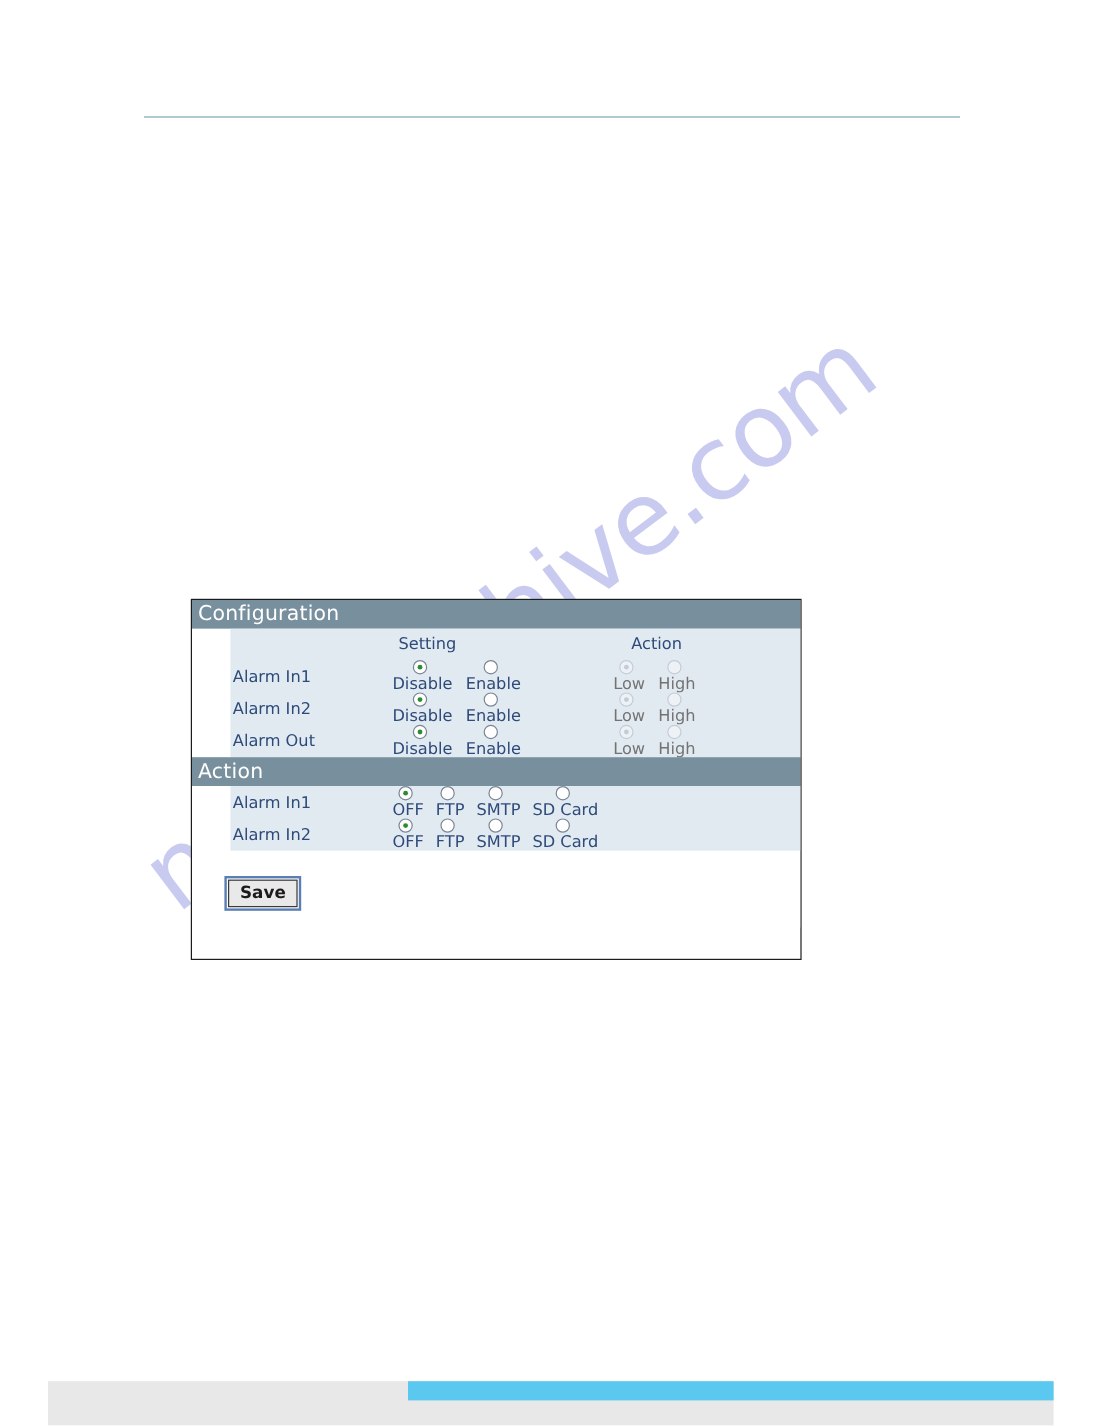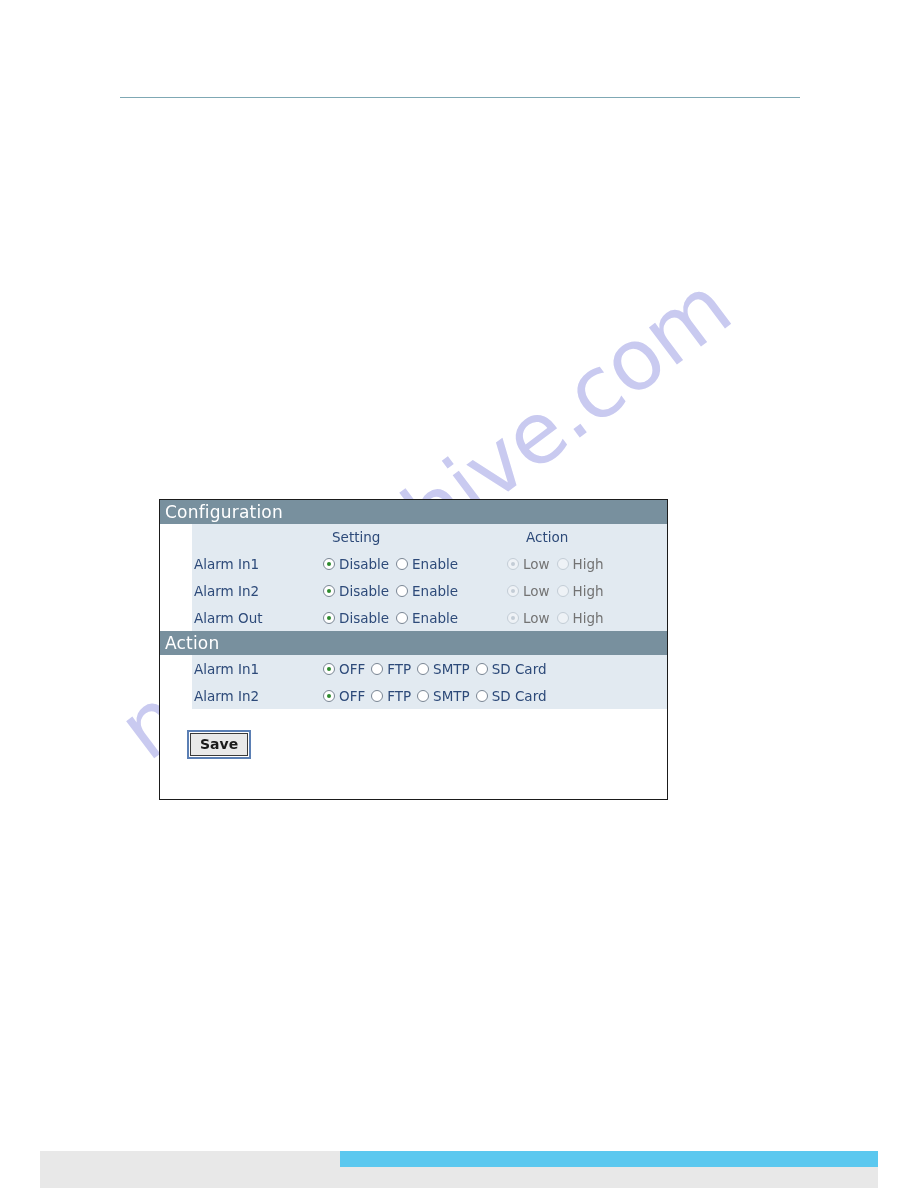"Disable" .opt { flex-direction: none -> column }
